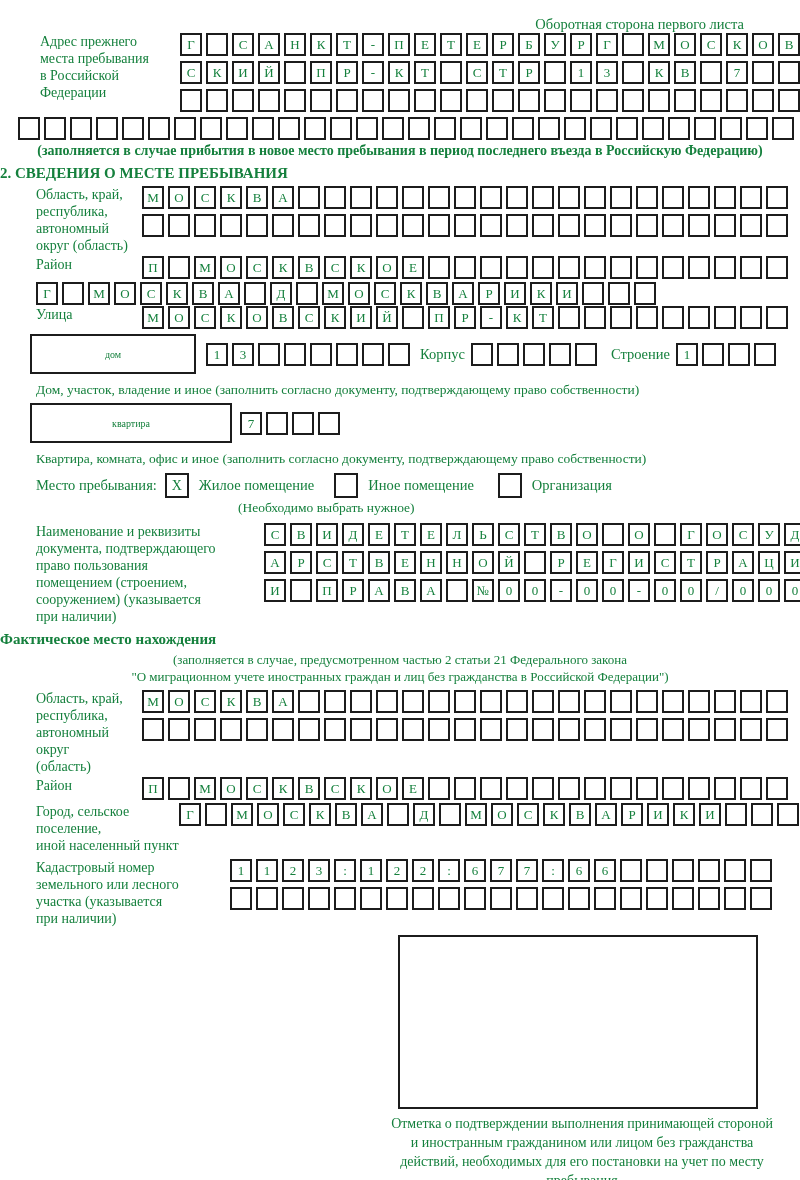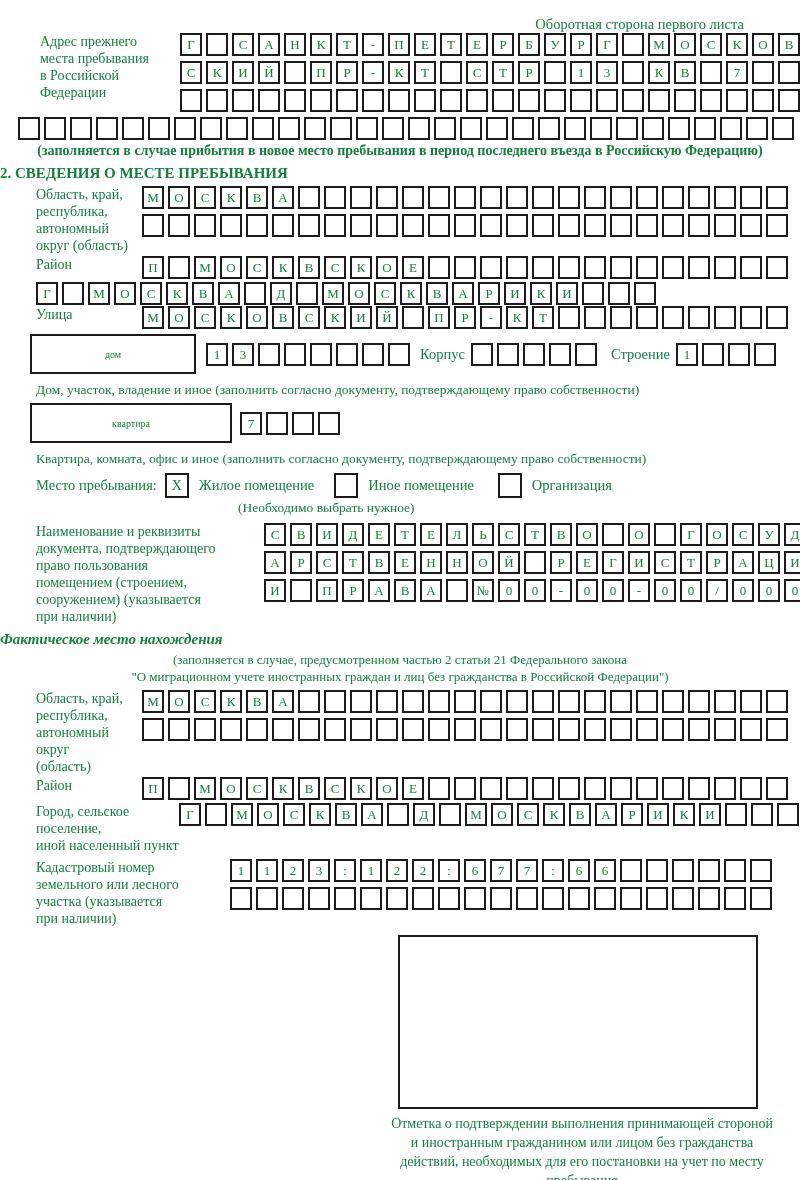"Фактическое место нахождения" .mt6 { font-style: italic -> none }
